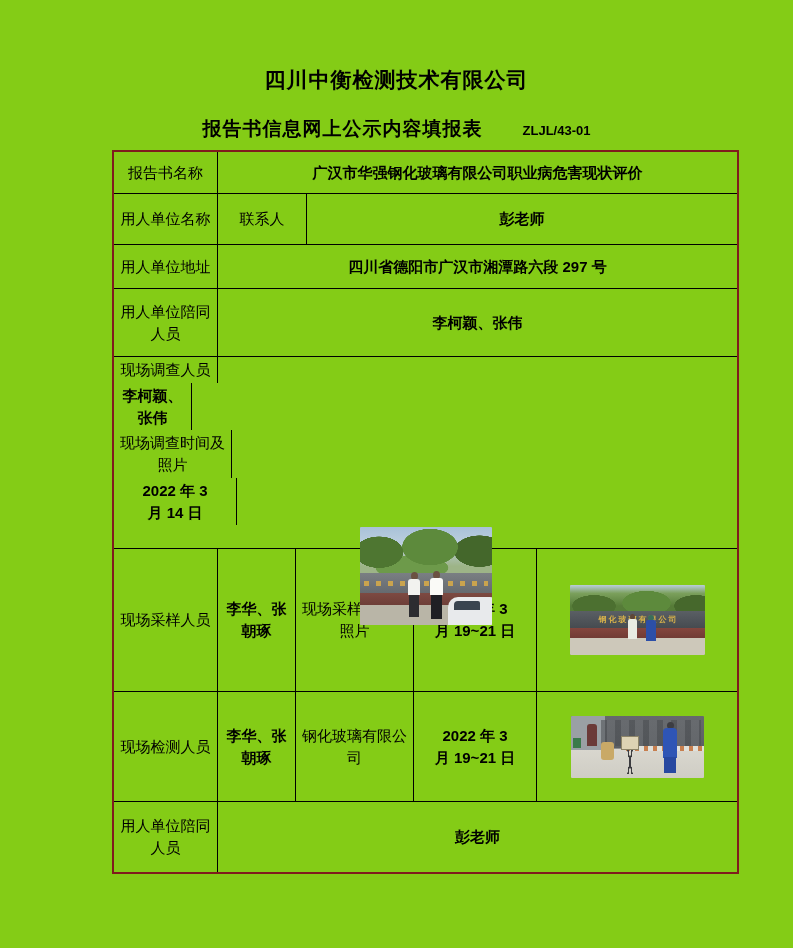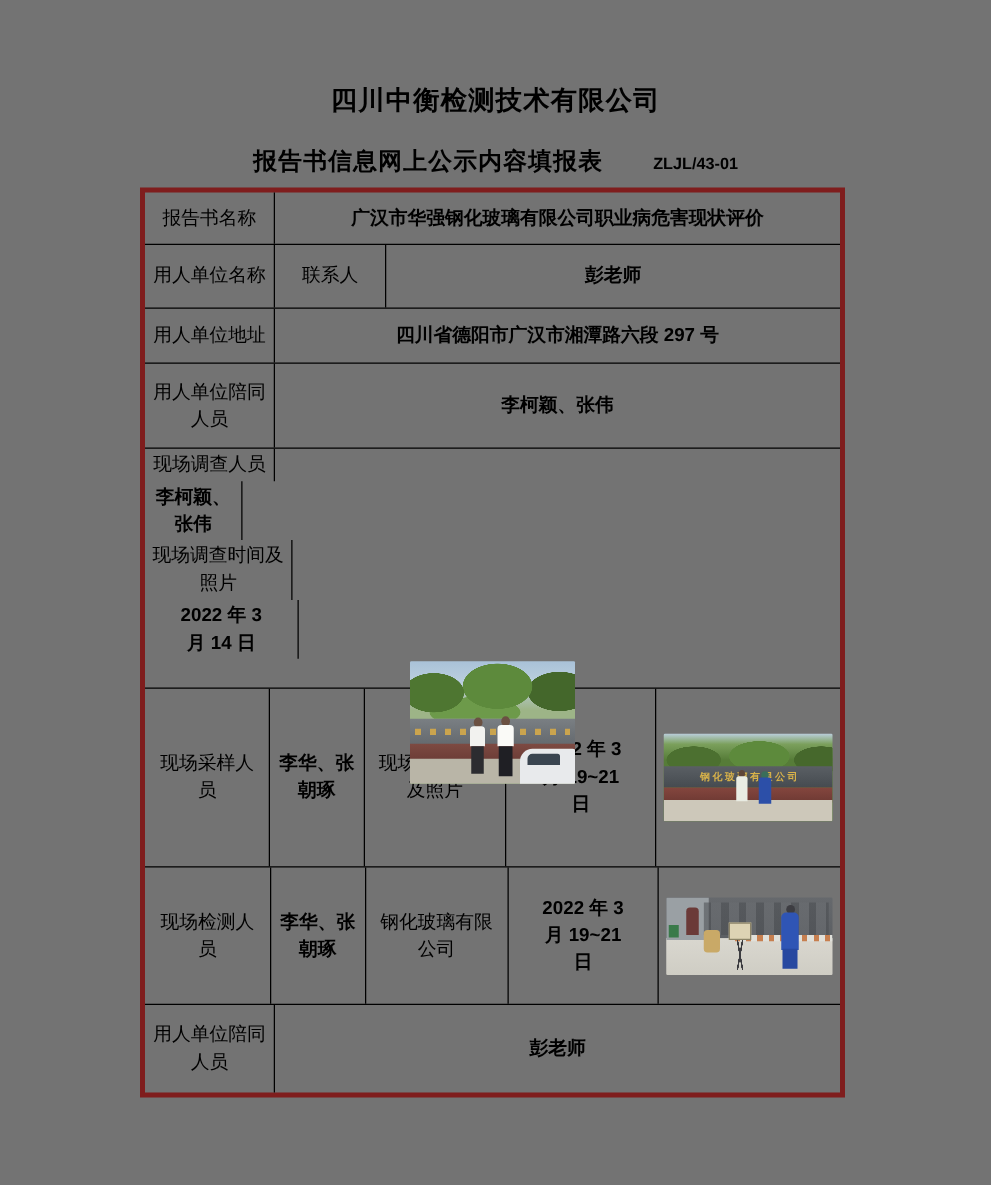"四川中衡检测技术有限公司" .page { background: #737373 -> #84cc16 }
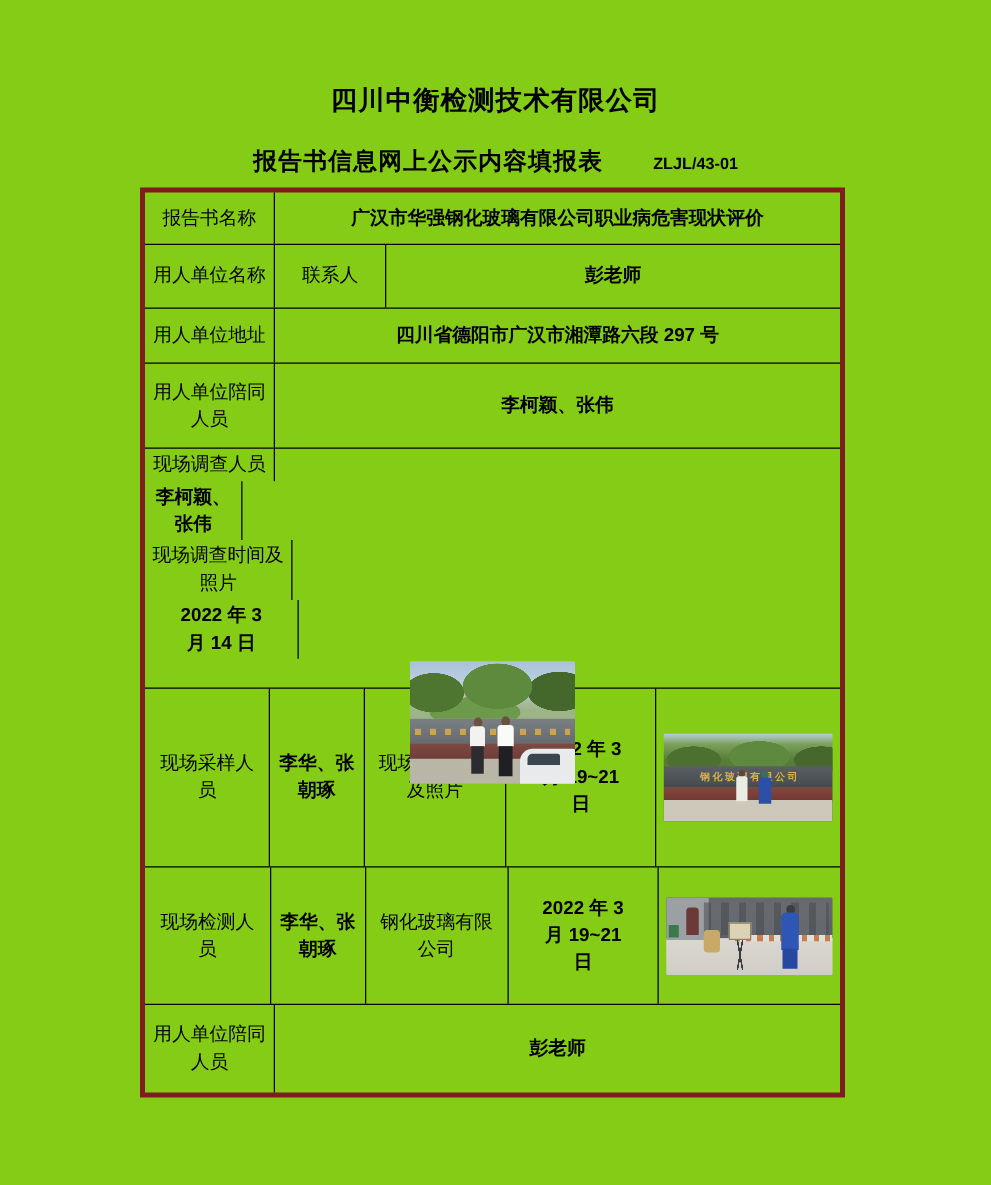"报告书名称" .form-table { border: 4px solid #7f1d1d -> 2px solid #7f1d1d; width: 564px -> 627px }
